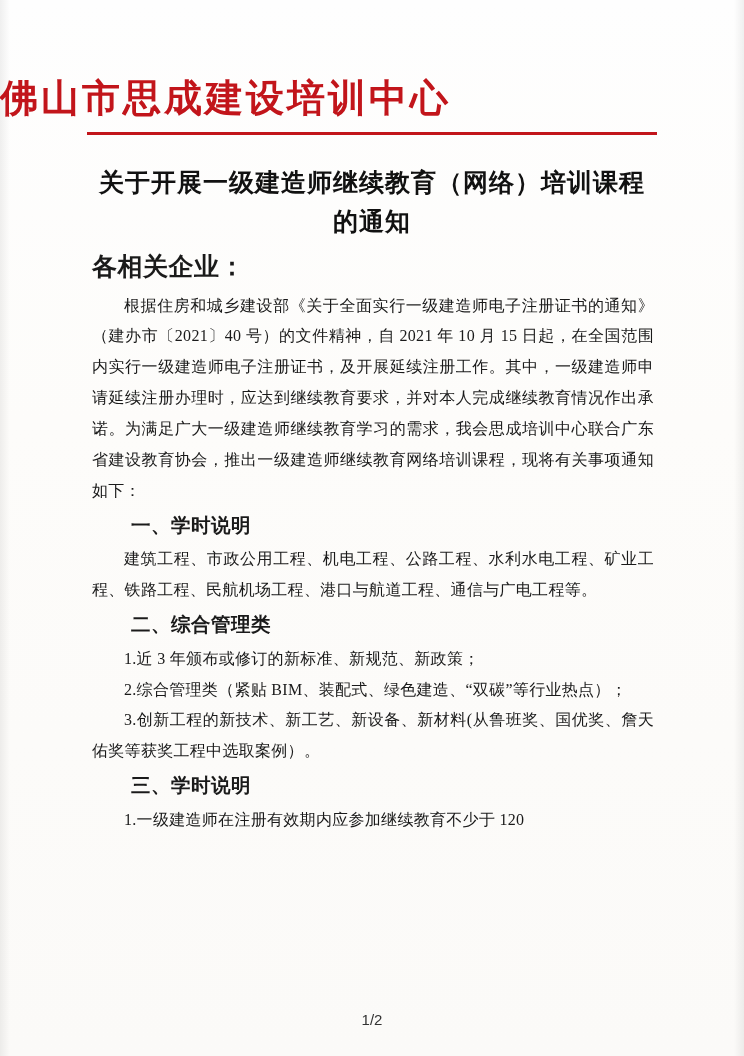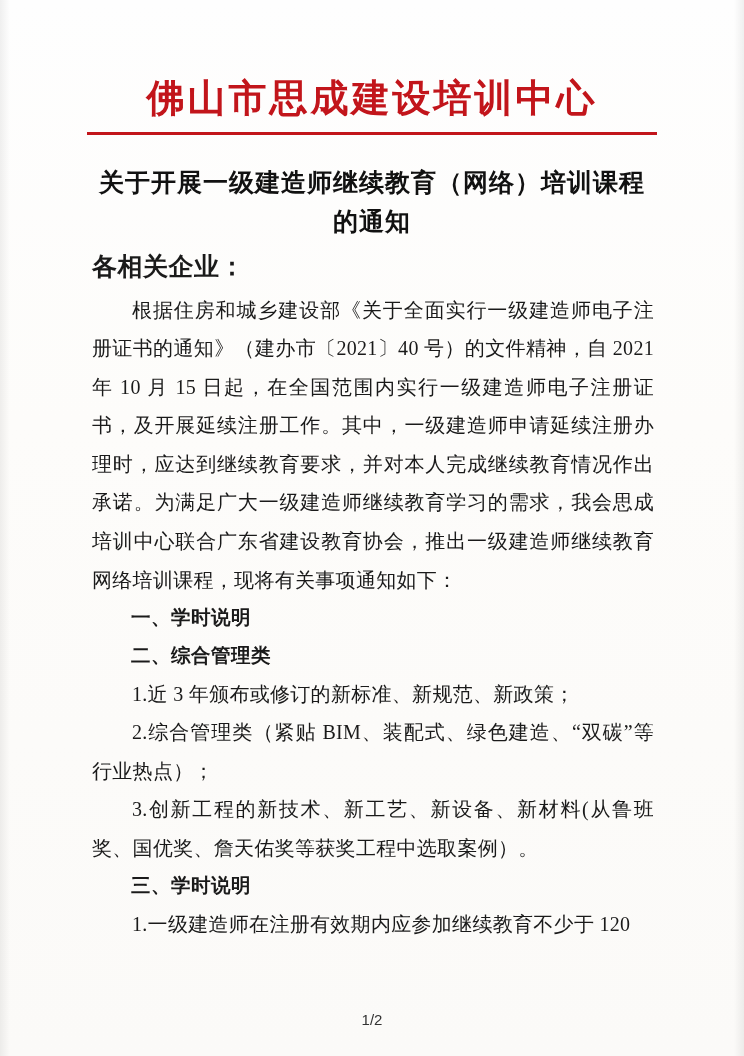"佛山市思成建设培训中心" .letterhead { text-align: center -> none }
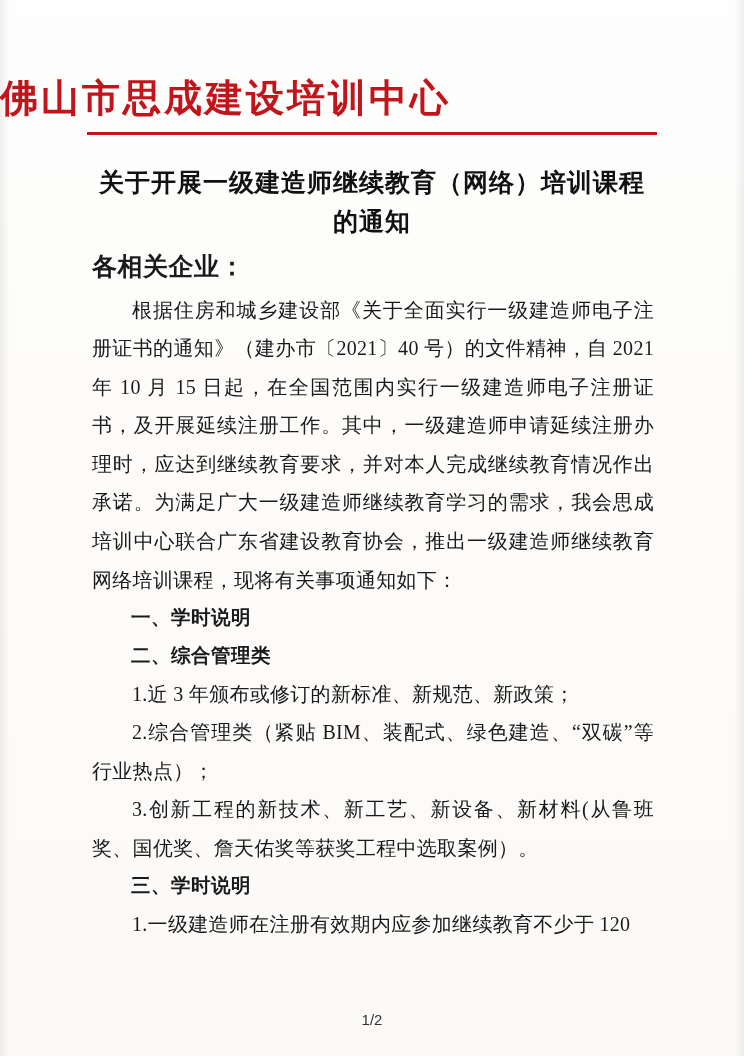"根据住房和城乡建设部《关于全面实行一级建造师电子注册证书的通知》（建办市〔202" p.para { font-size: 20px -> 16px }
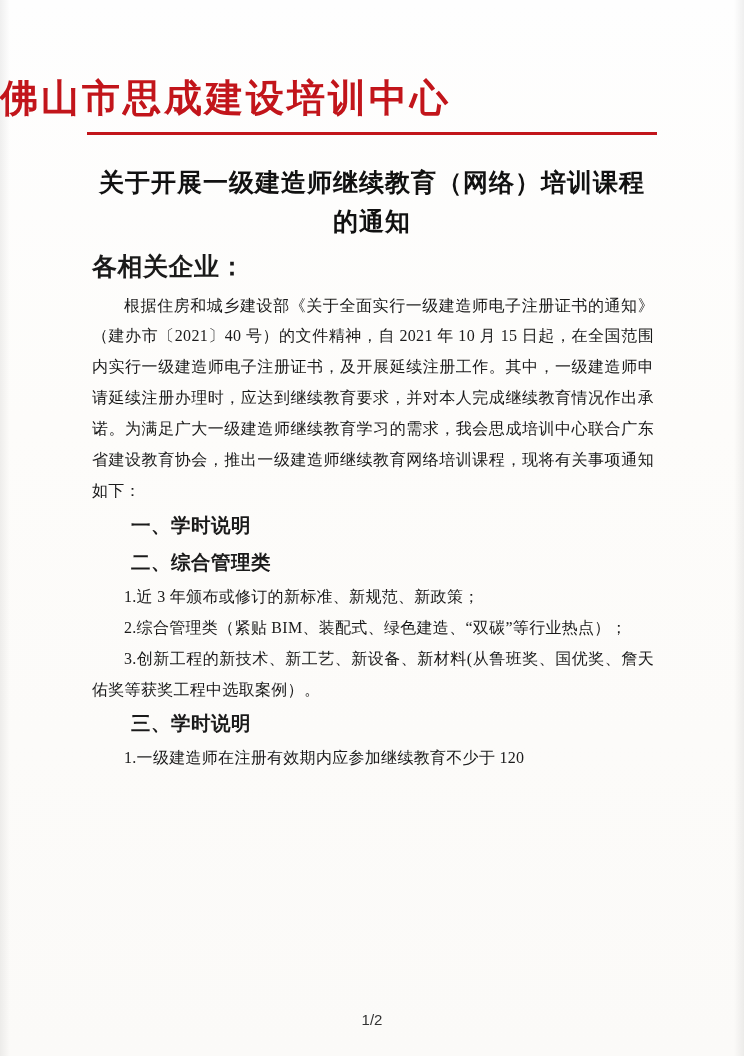"建筑工程、市政公用工程、机电工程、公路工程、水利水电工程、矿业工程、铁路工程、民" p.para { html: none -> <p>建筑工程、市政公用工程、机电工程、公路工程、水利水电工程、矿业工程、铁路工程、民航机场工程、港口与航道工程、通信与广电工程等。</p> }
